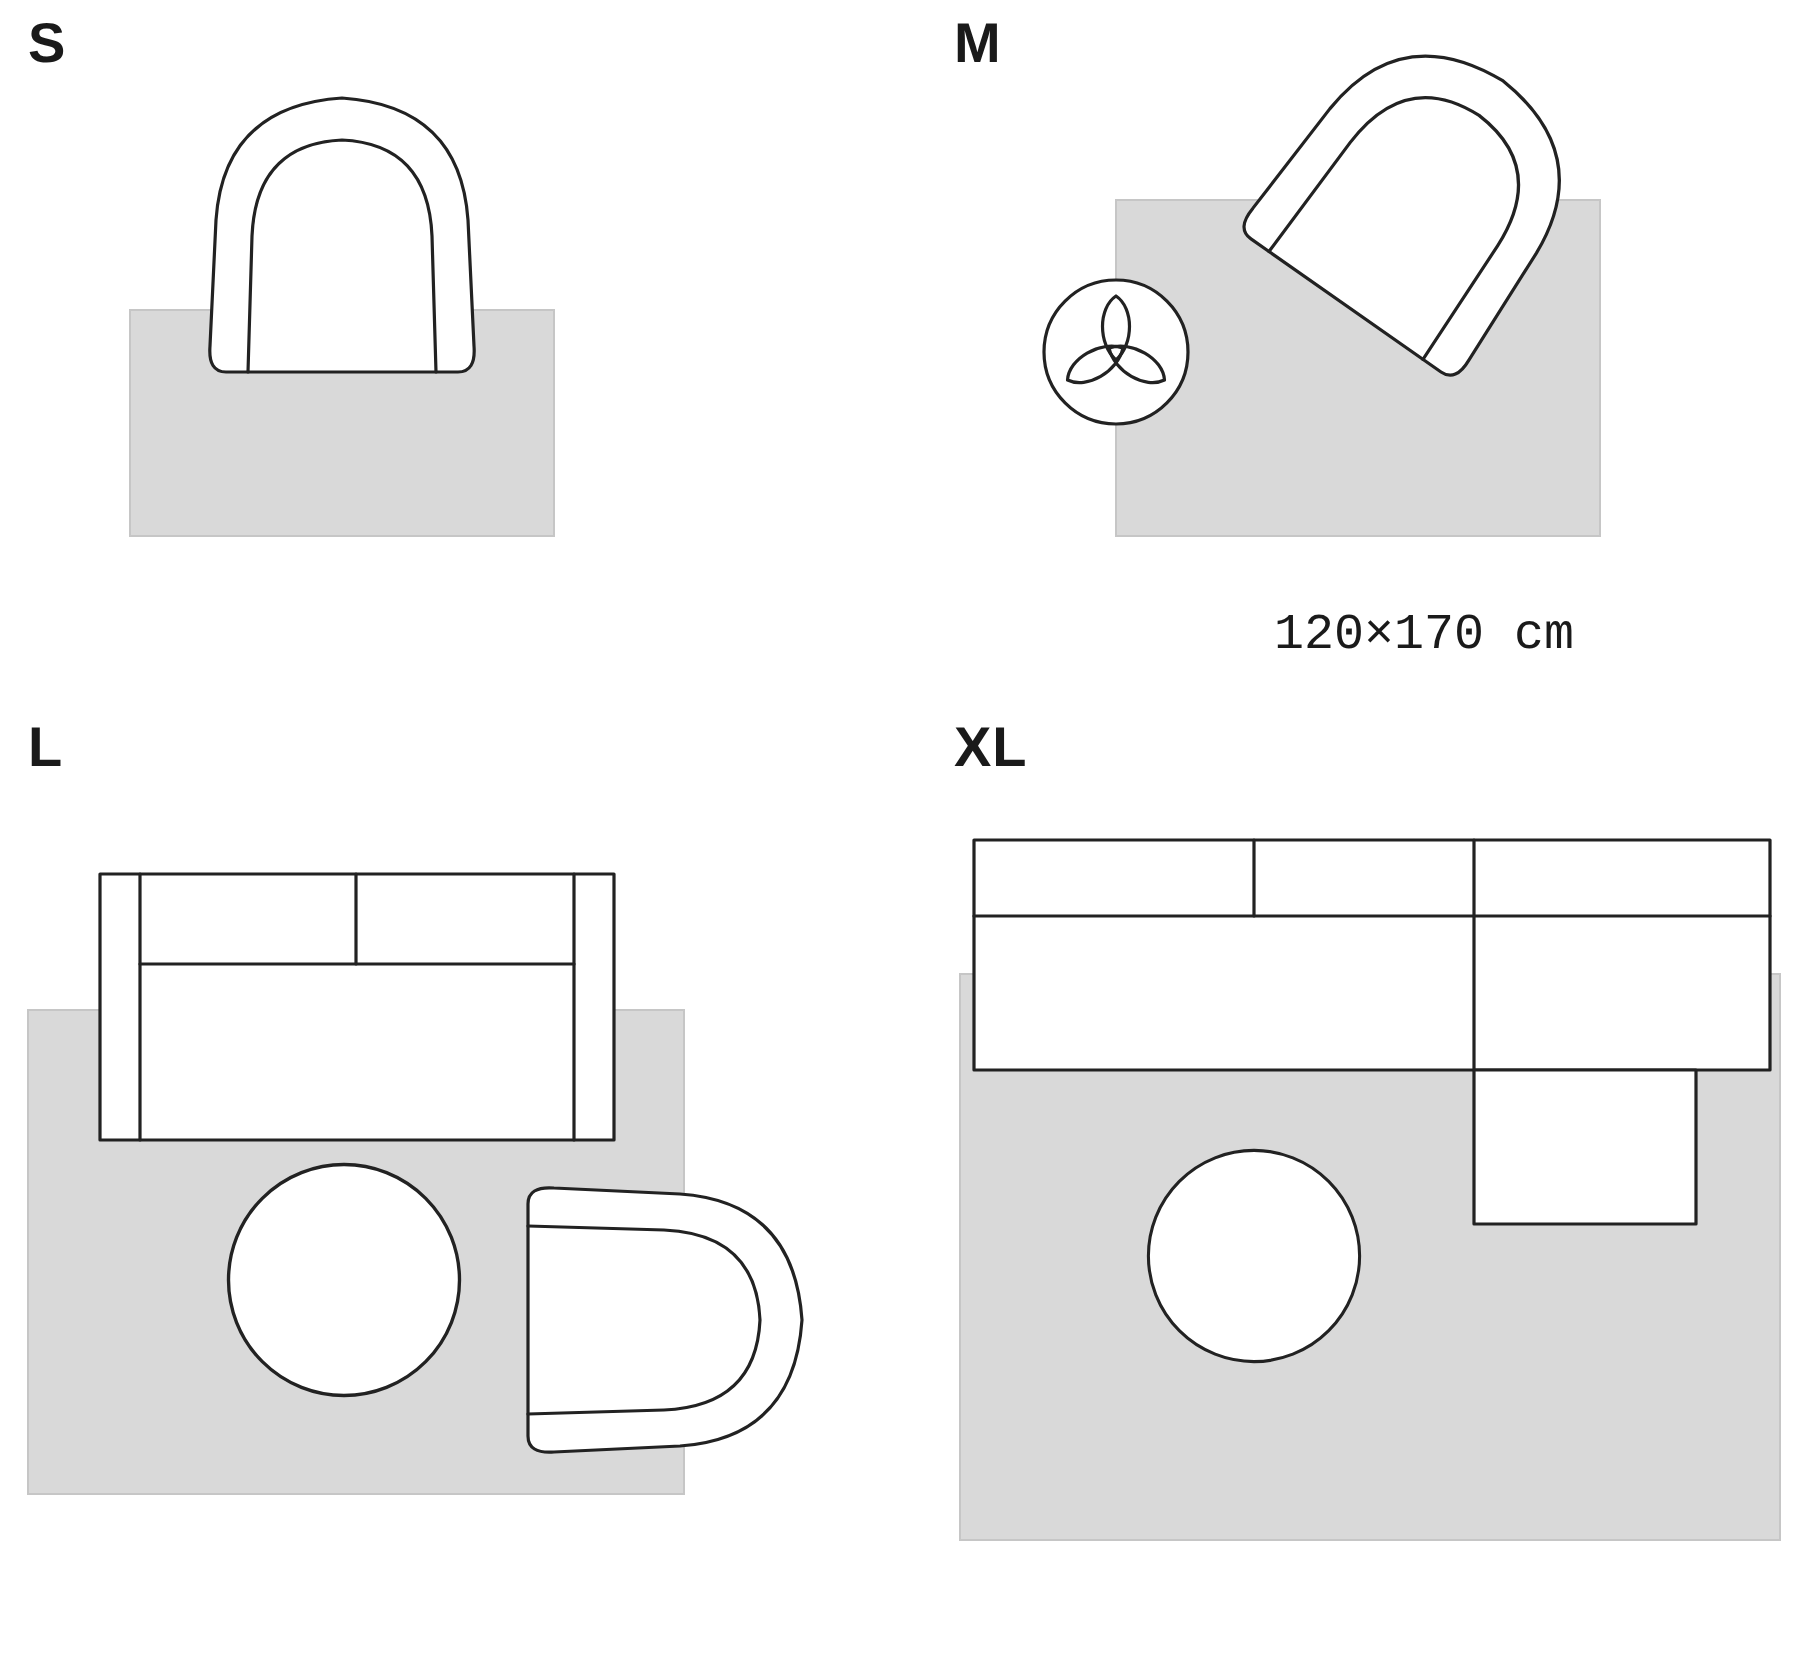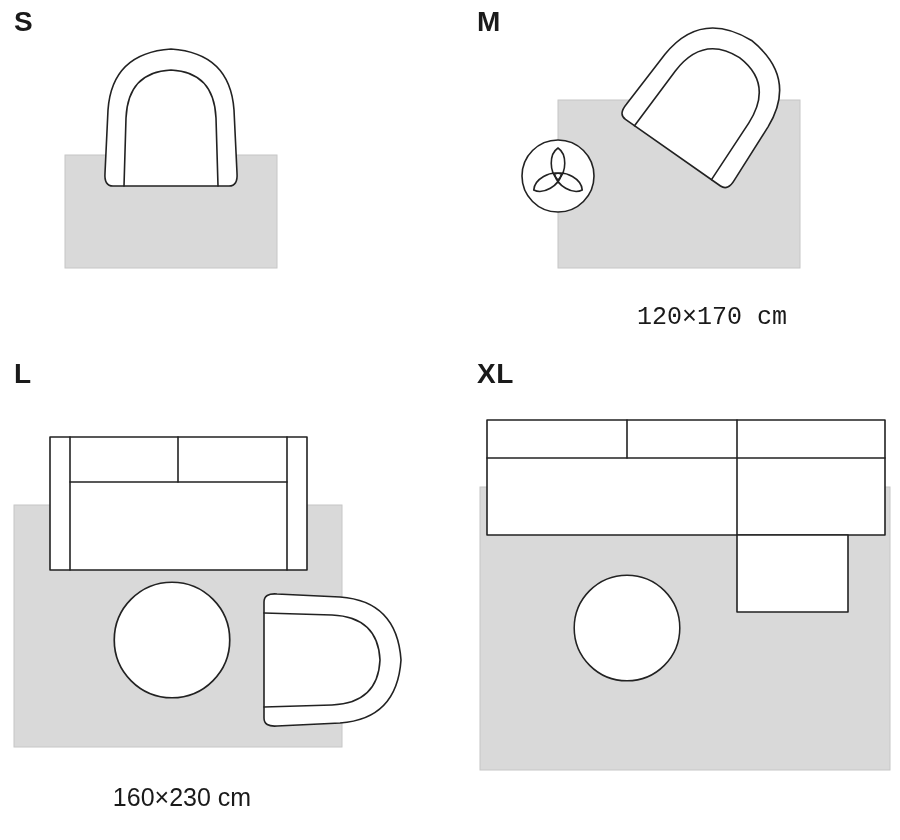"160×230 cm" div.dim { html: <div>160×230 cm</div> -> none }
